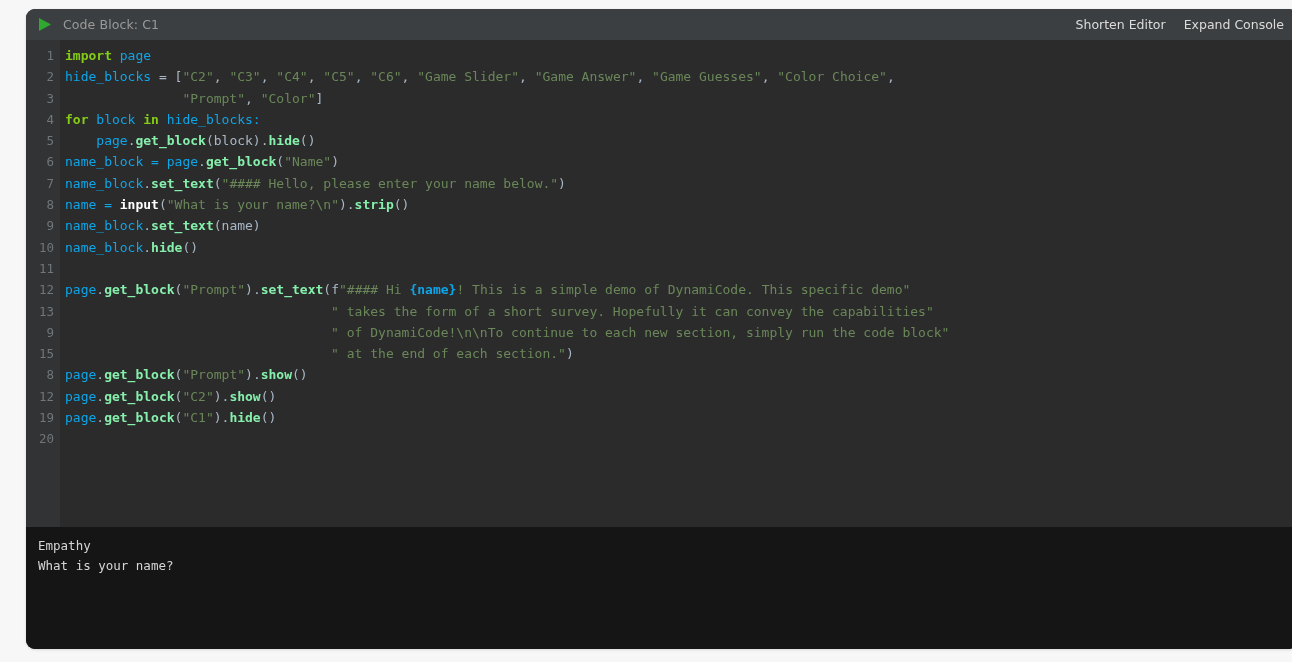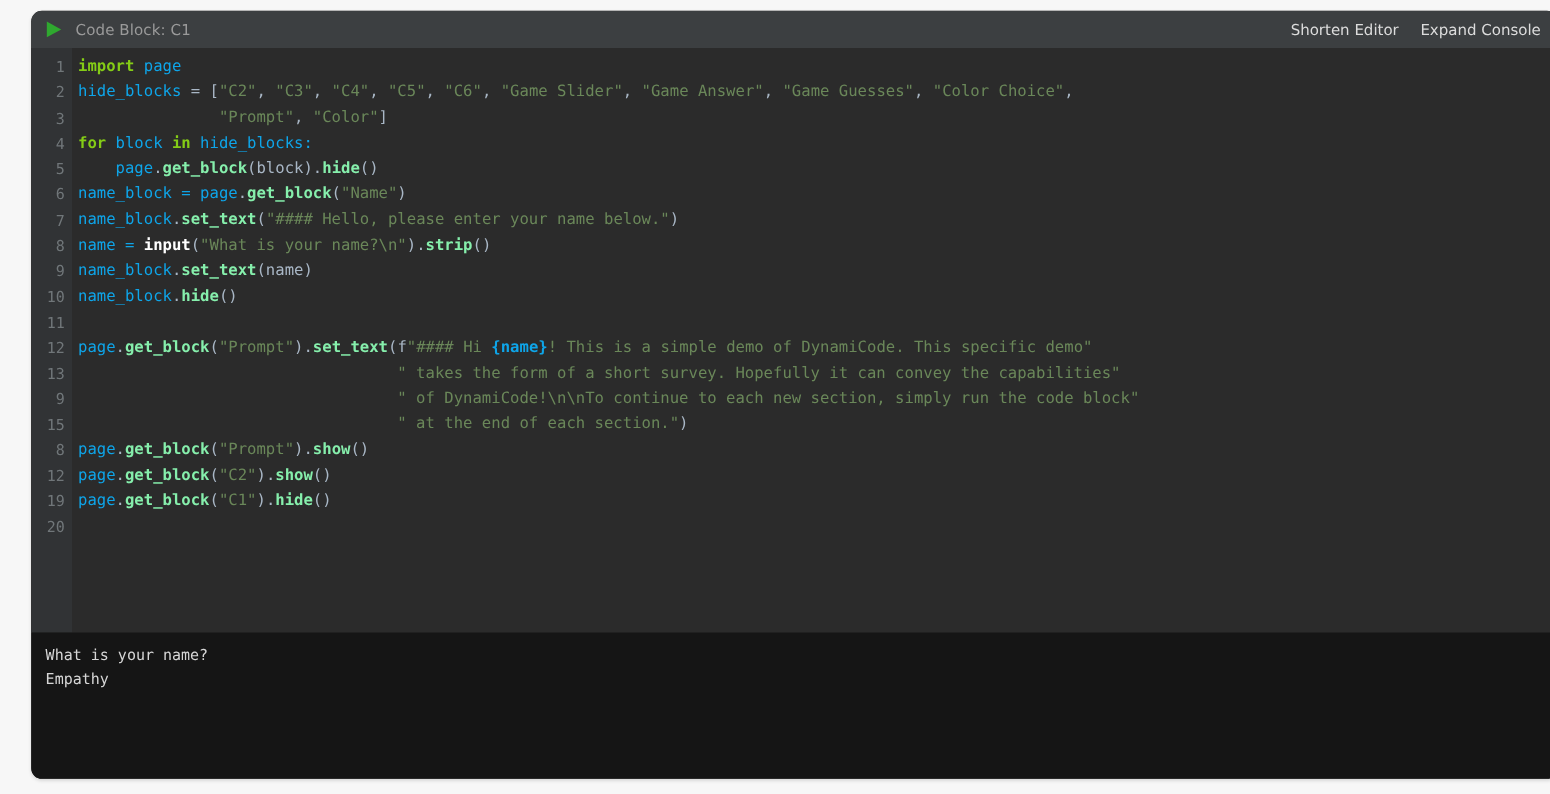"What is your name?" div.console-line { order: before "Empathy" -> after "Empathy" }
